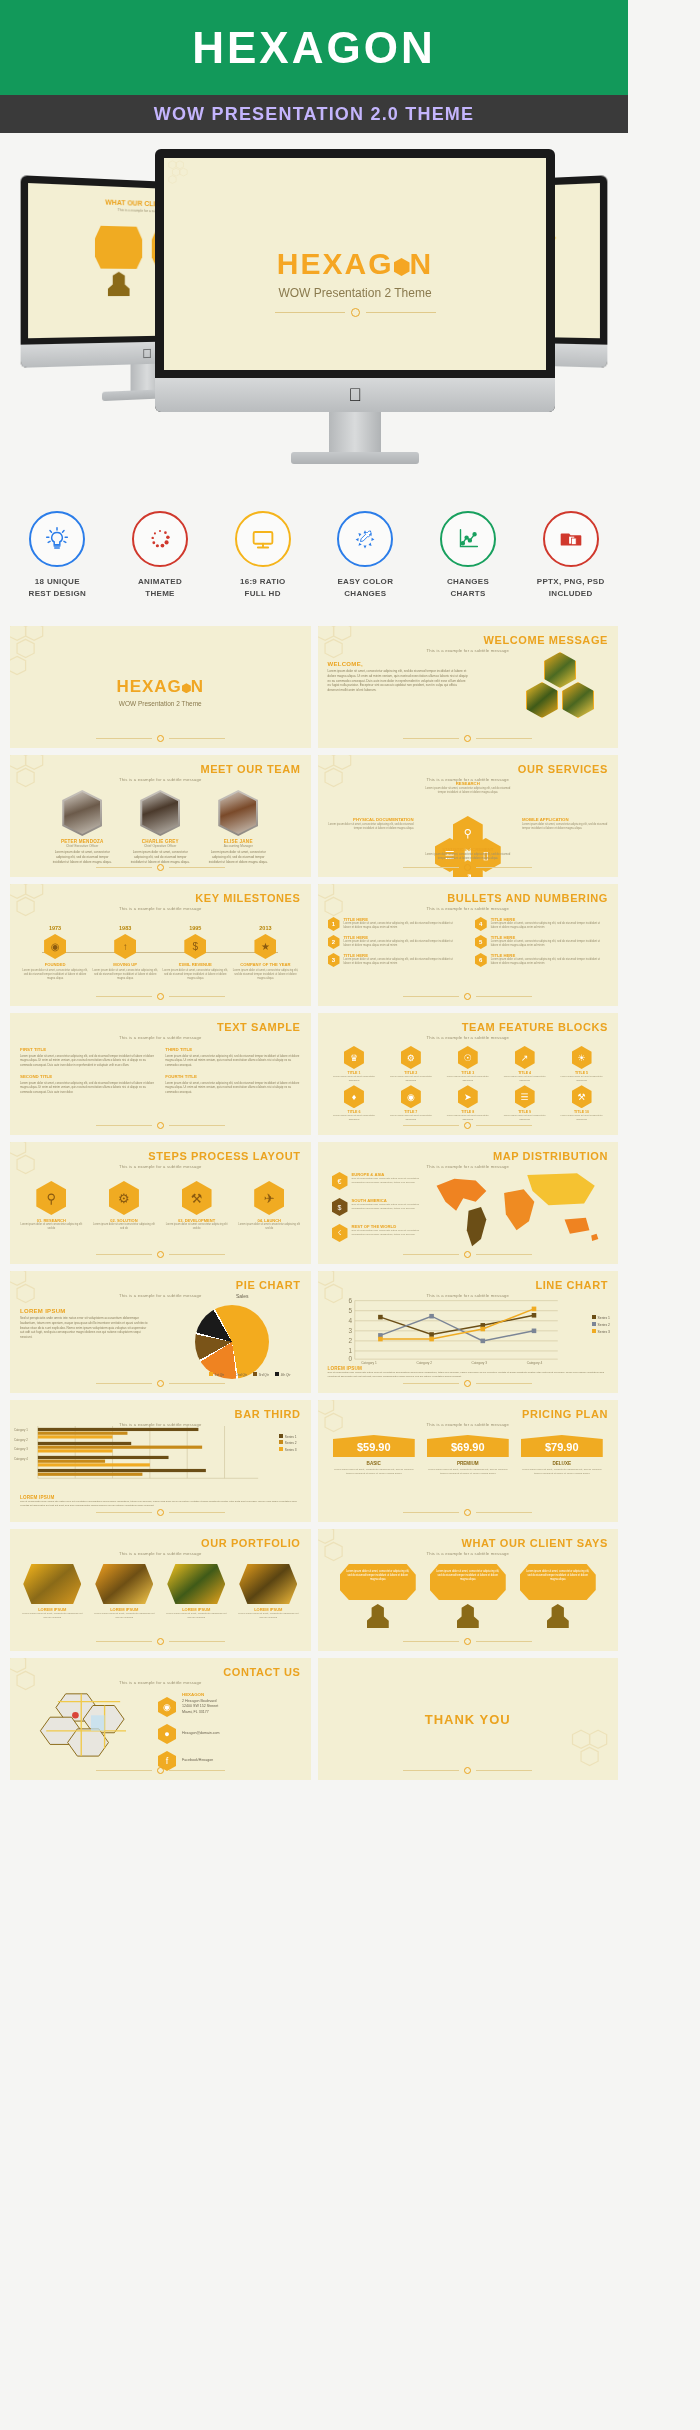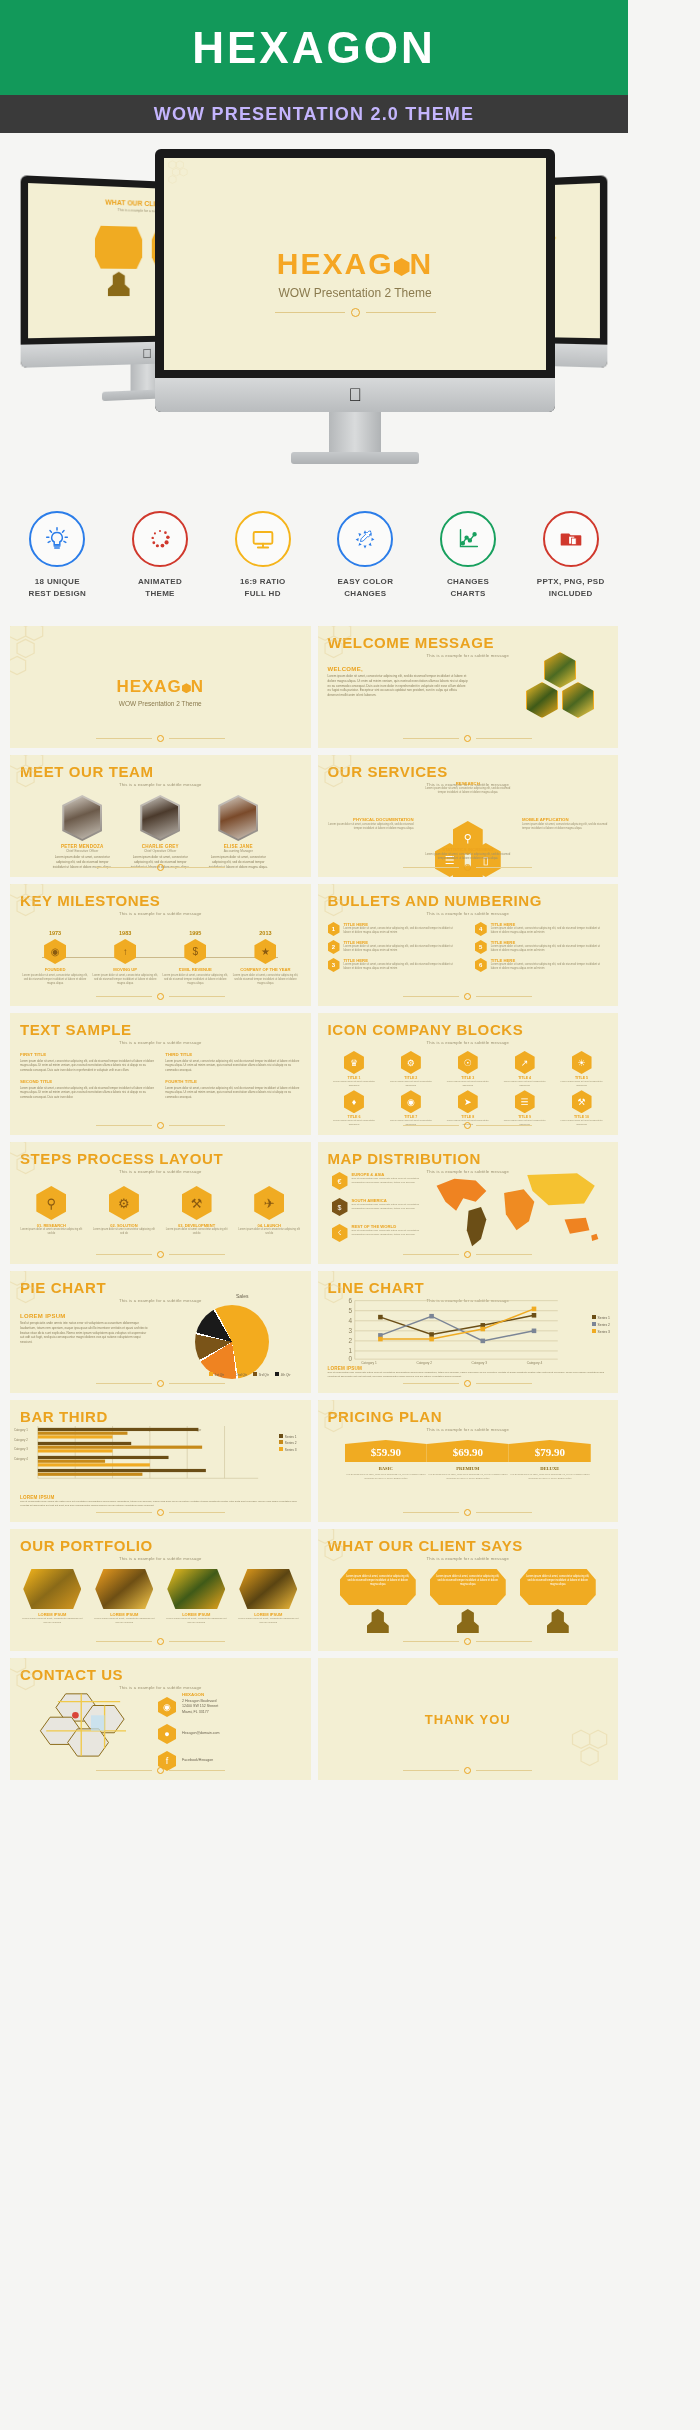"WELCOME MESSAGE" .s-title { font-size: 15px -> 11px; text-align: left -> right }
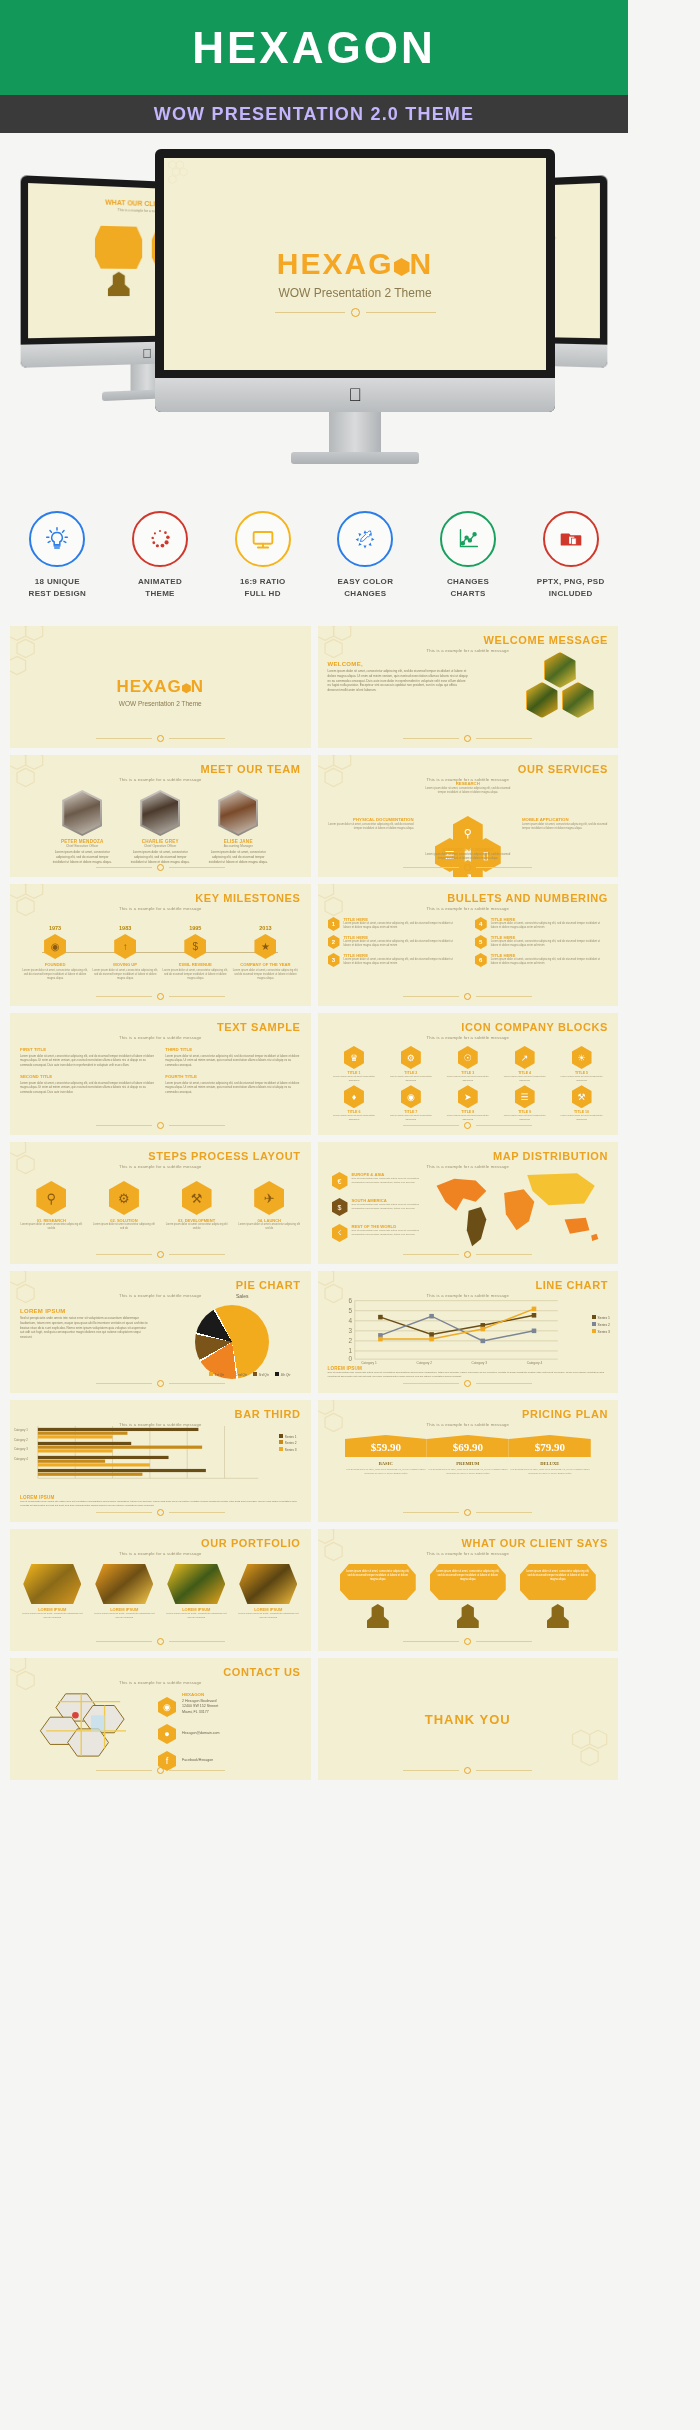"ICON COMPANY BLOCKS" div.s-title { text: ICON COMPANY -> TEAM FEATURE }
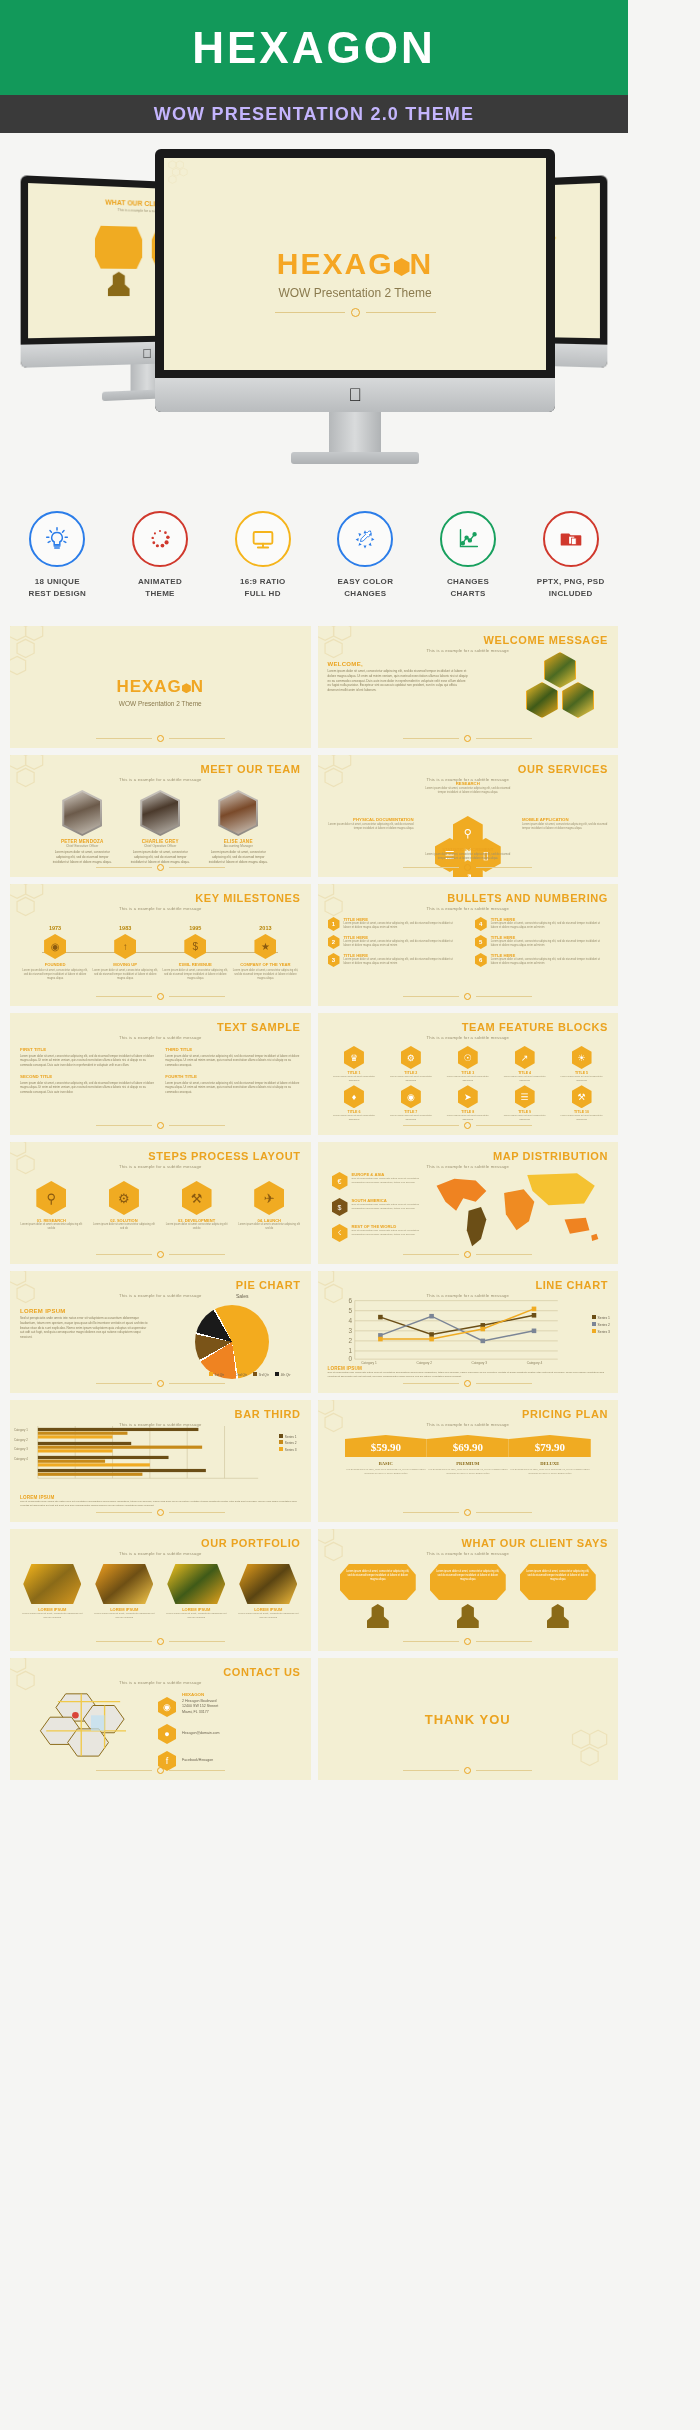"$59.90" .price-row { font-family: Liberation Serif, serif -> none; gap: 0 -> 12px }
